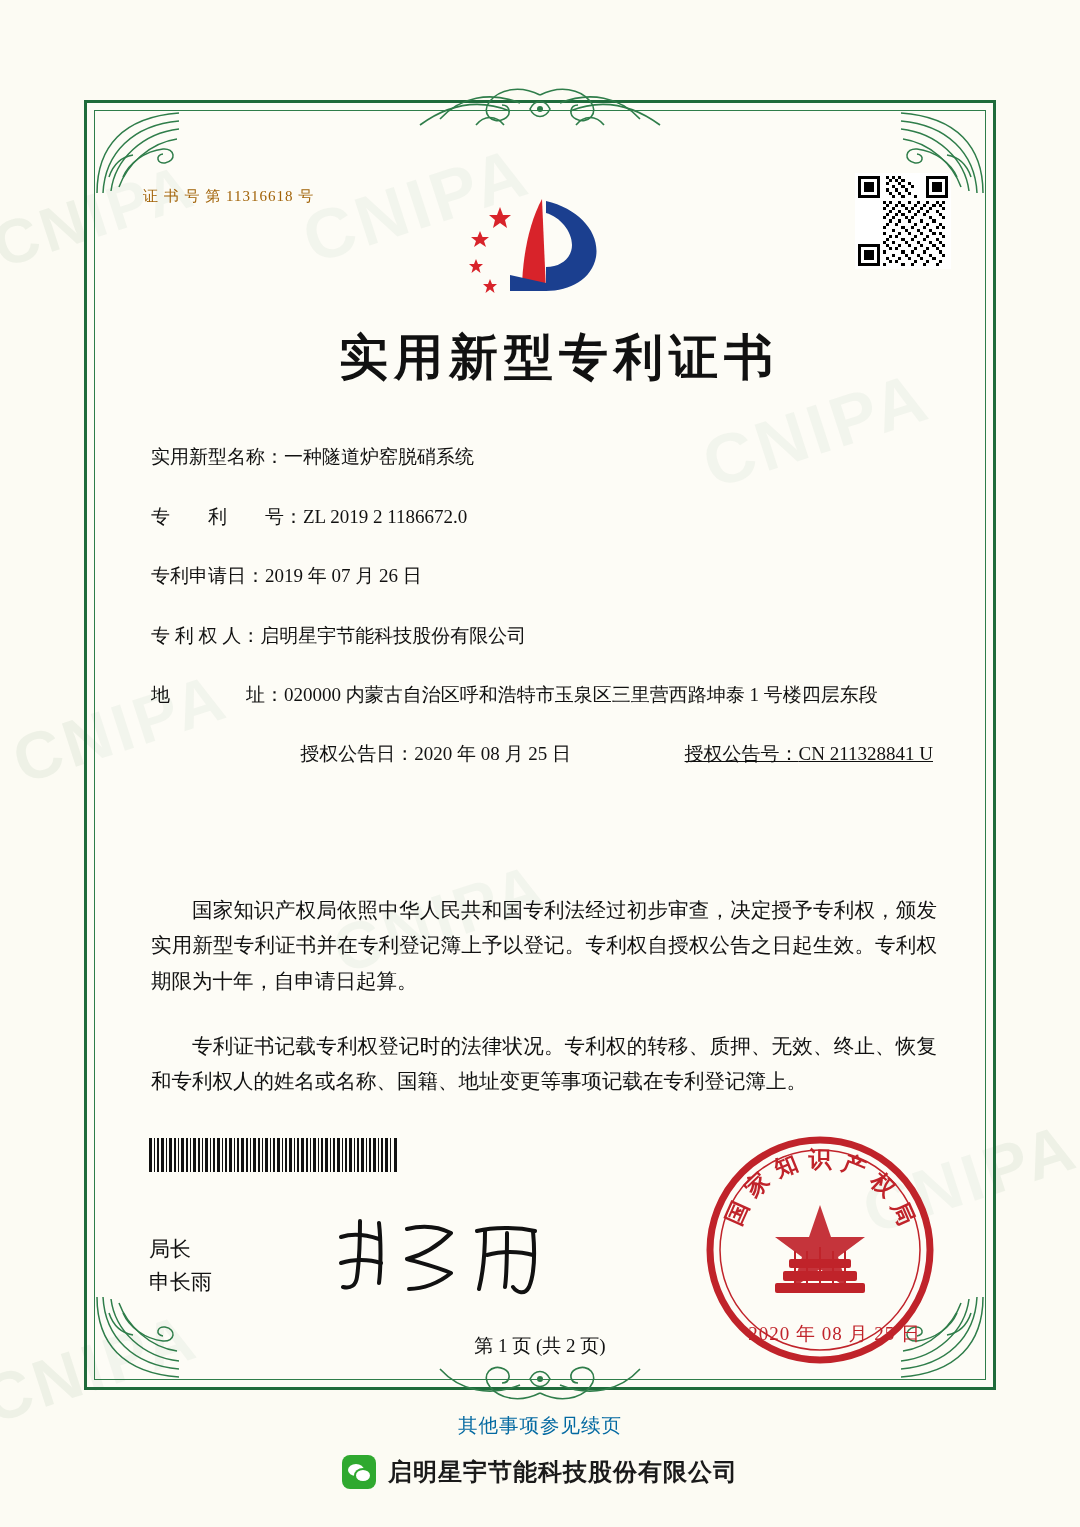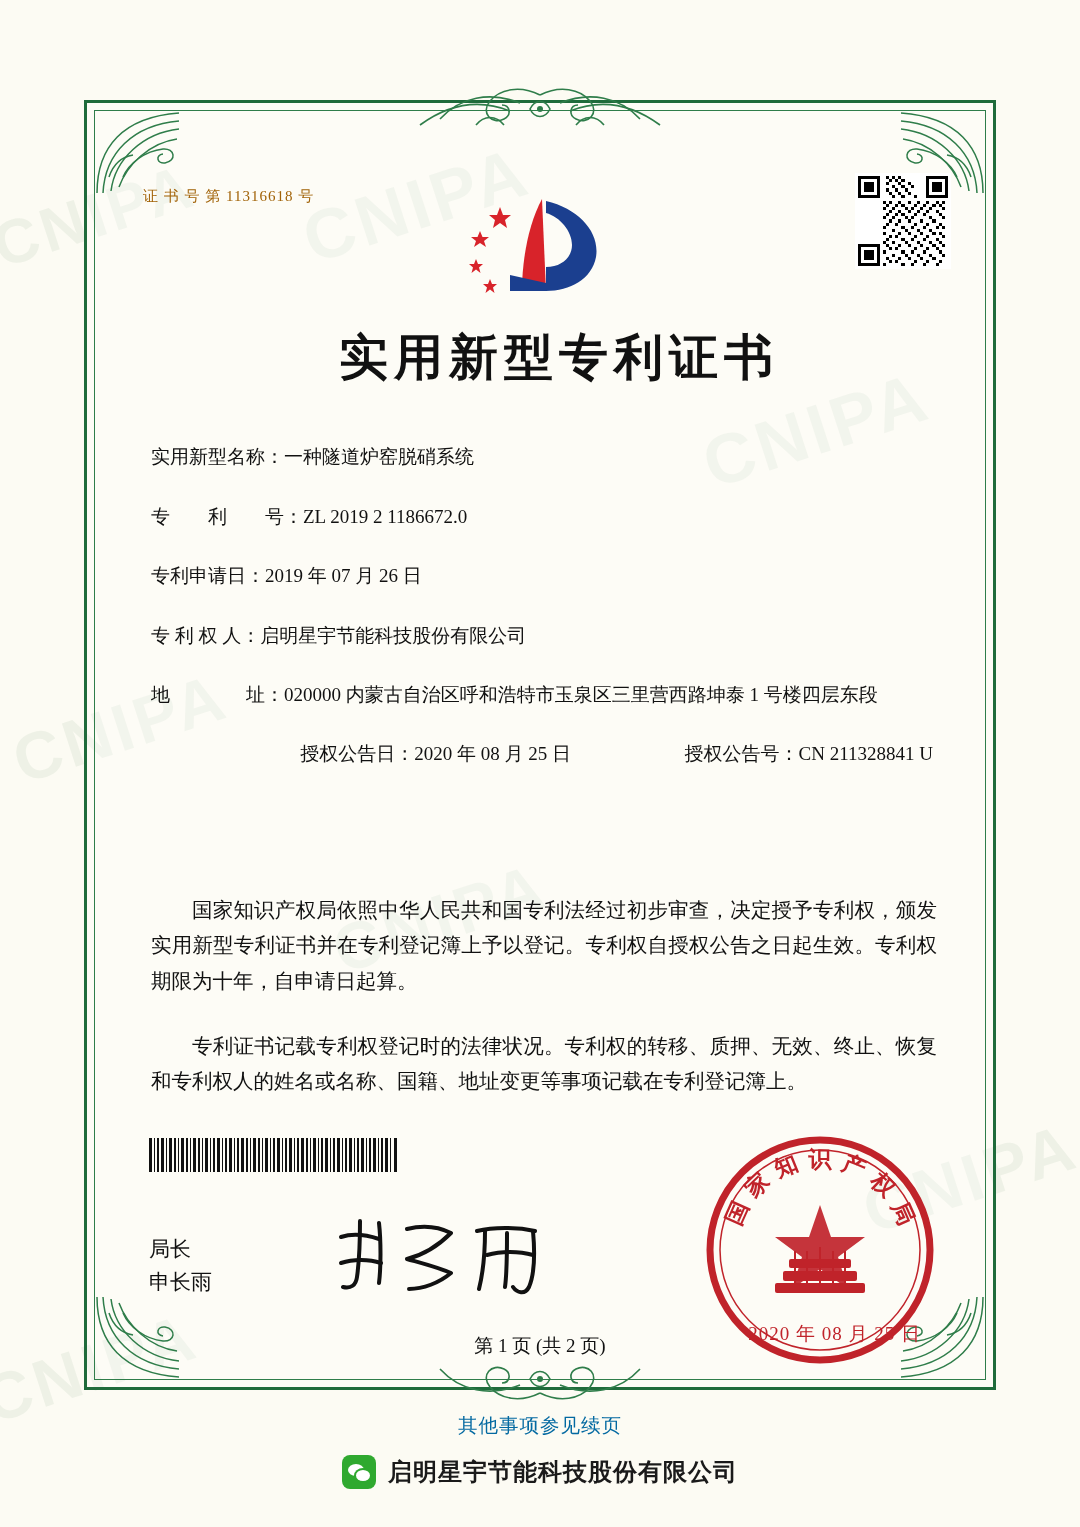"授权公告号：CN 211328841 U" .tworow .seg2 { text-decoration: none -> underline }
